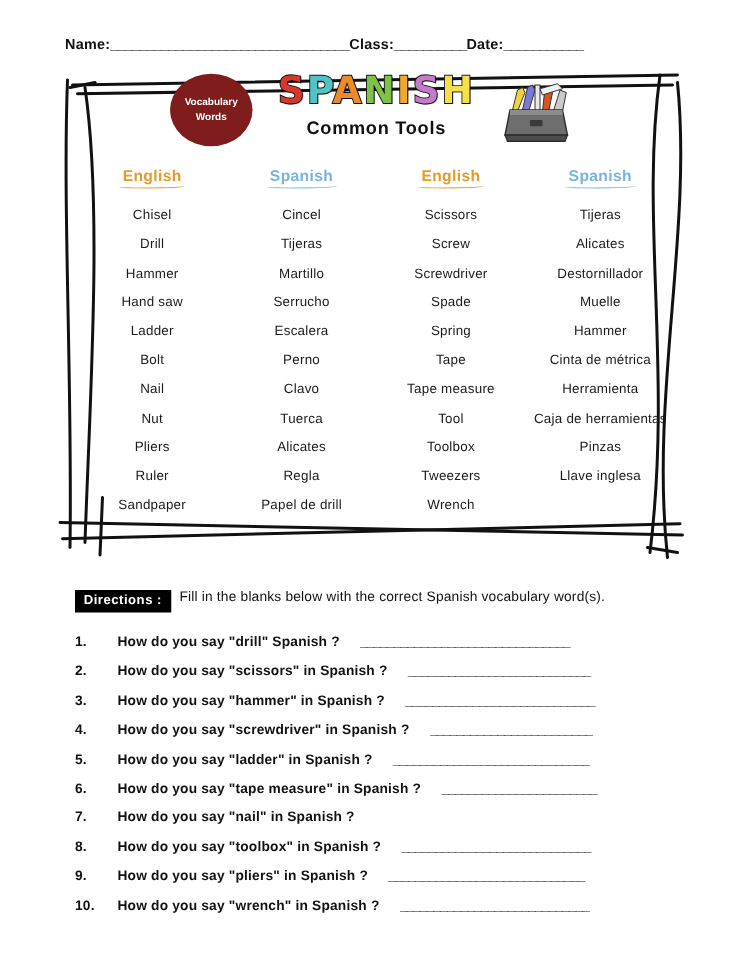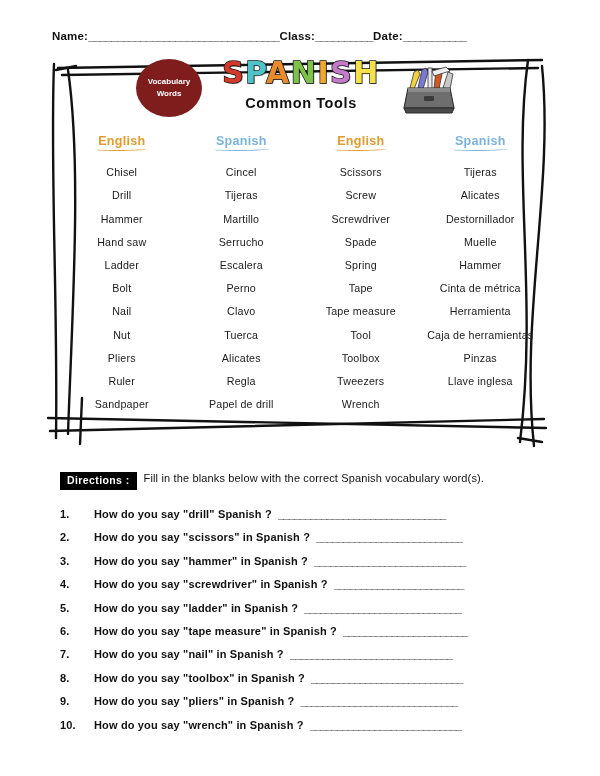"_______________________________" .q .blank { margin-left: 6px -> 16px }
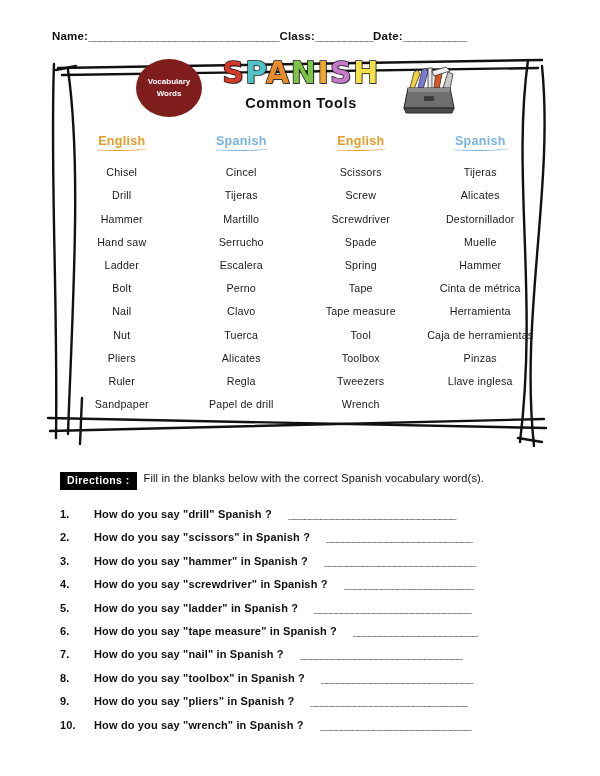"______________________________" span.blank { html: <span>______________________________</span> -> none }
